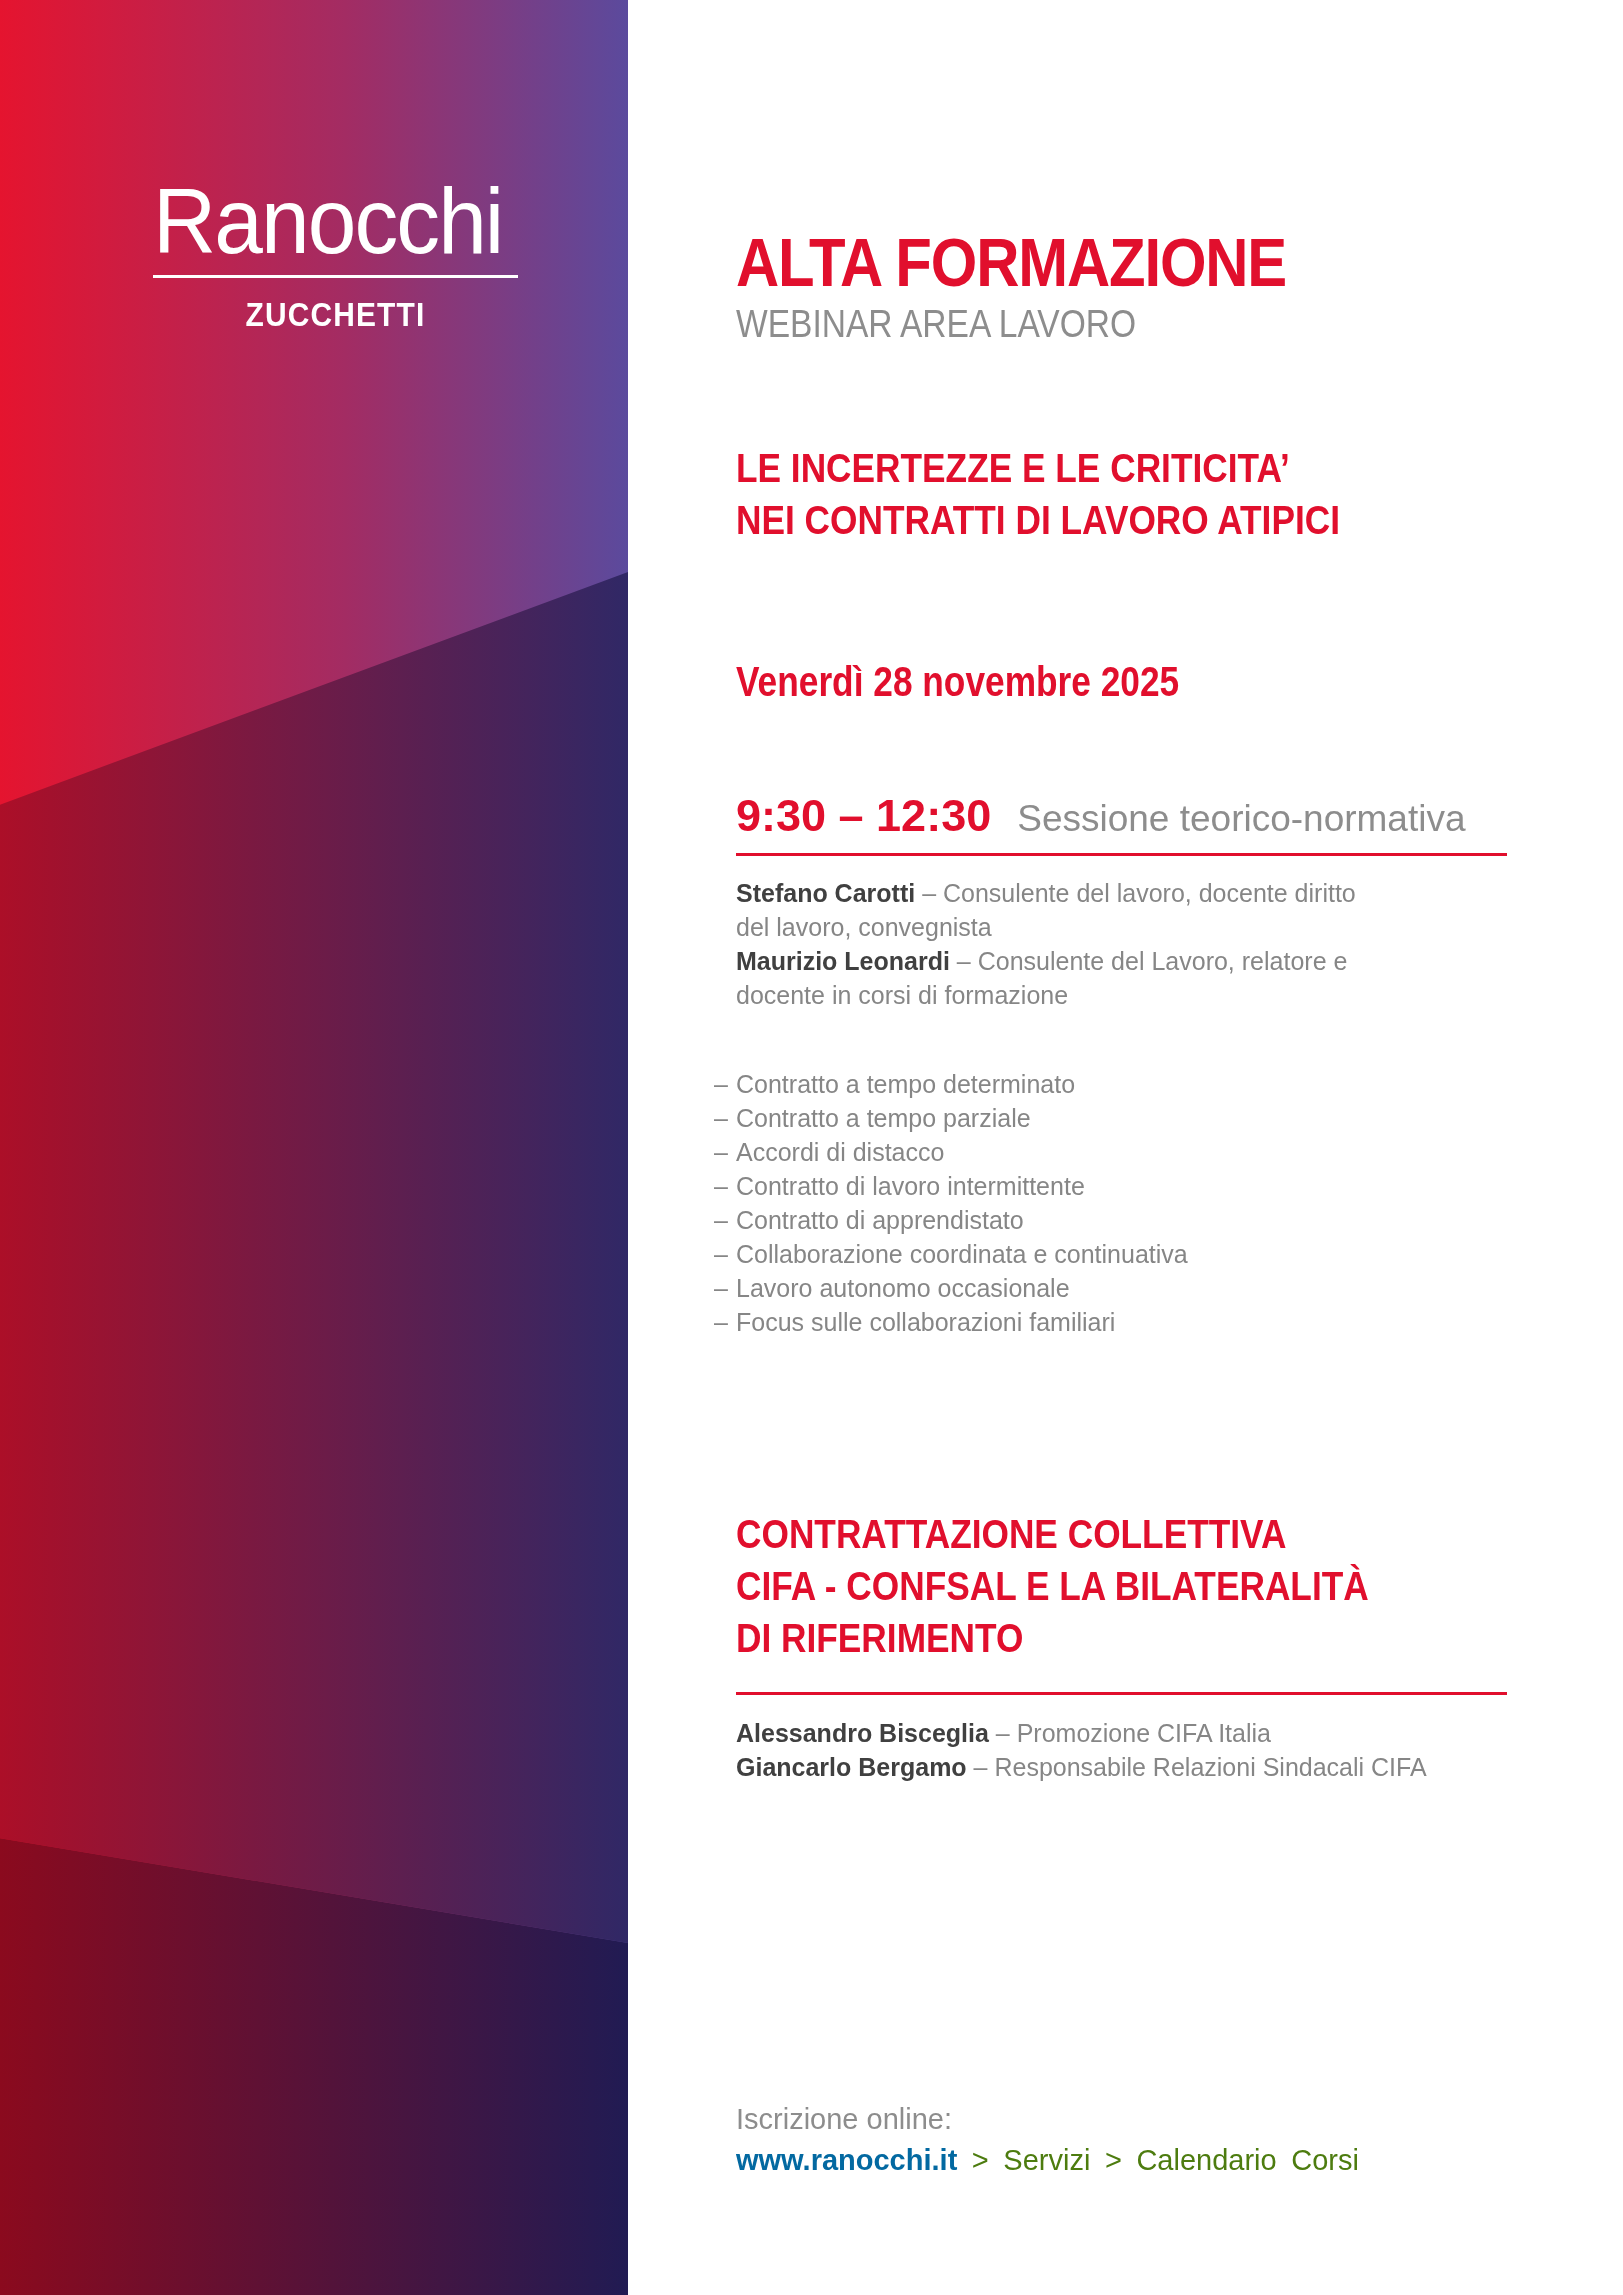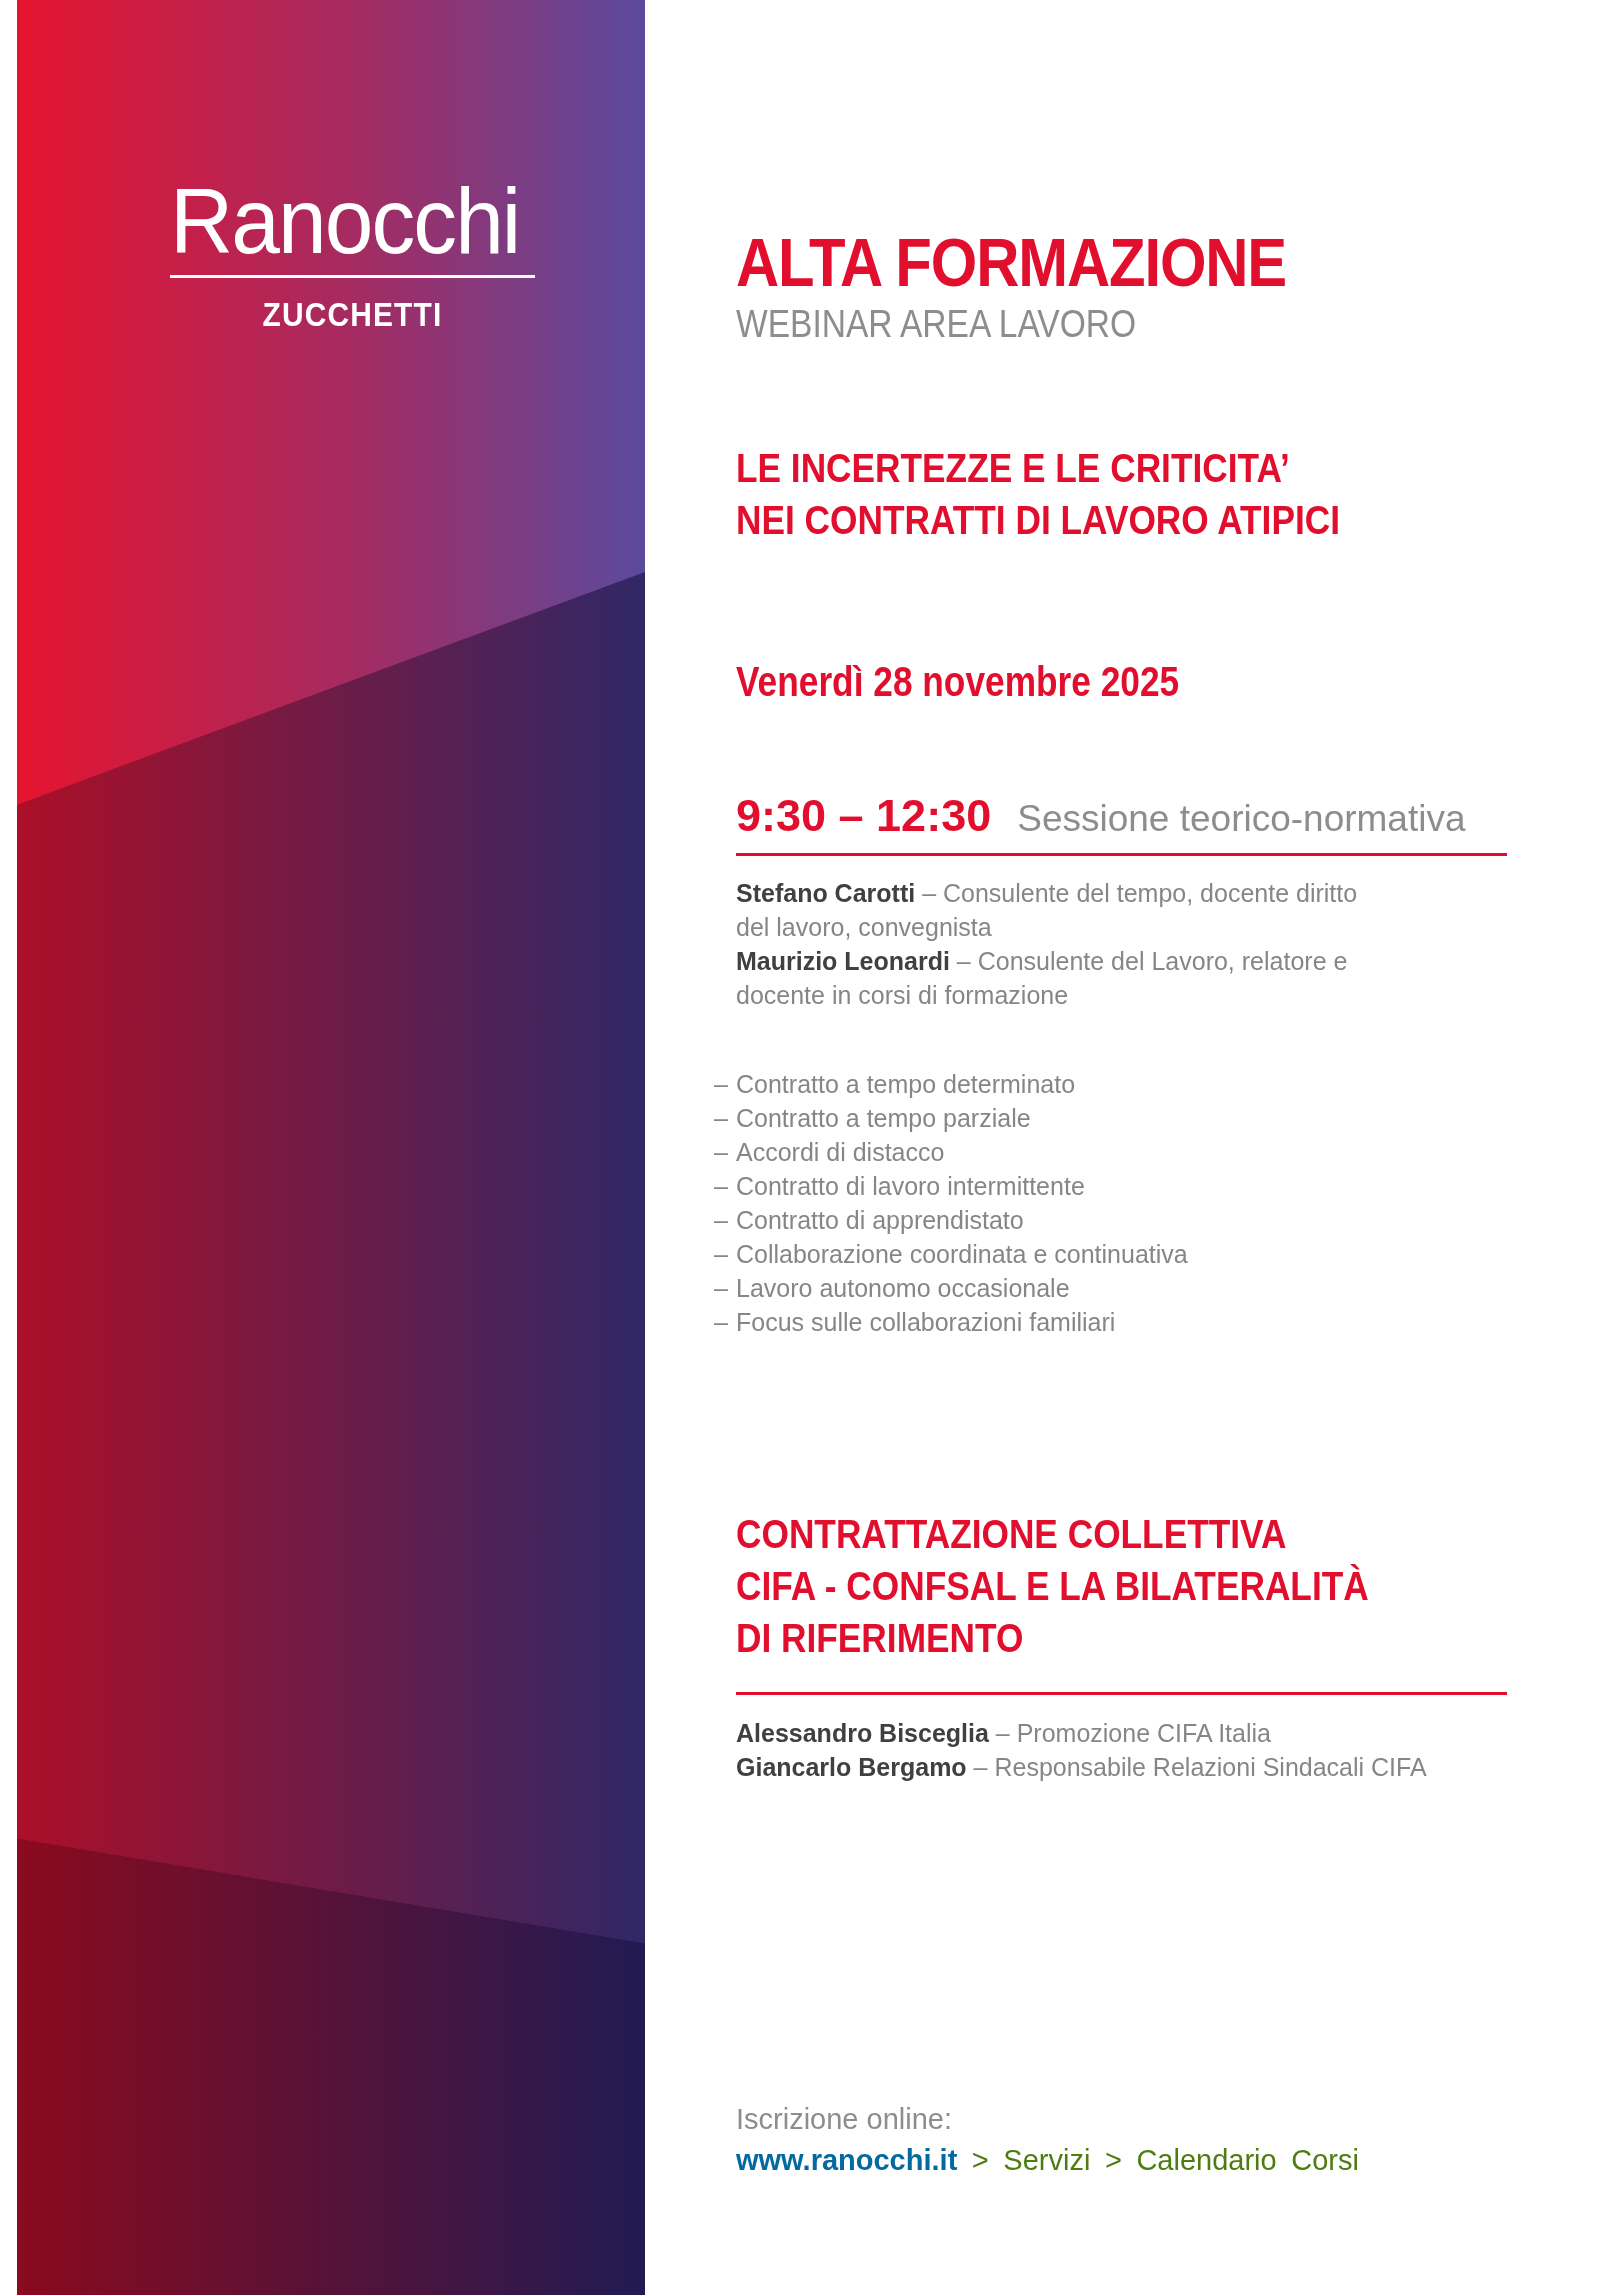"Ranocchi" #band { margin-left: 17px -> none }
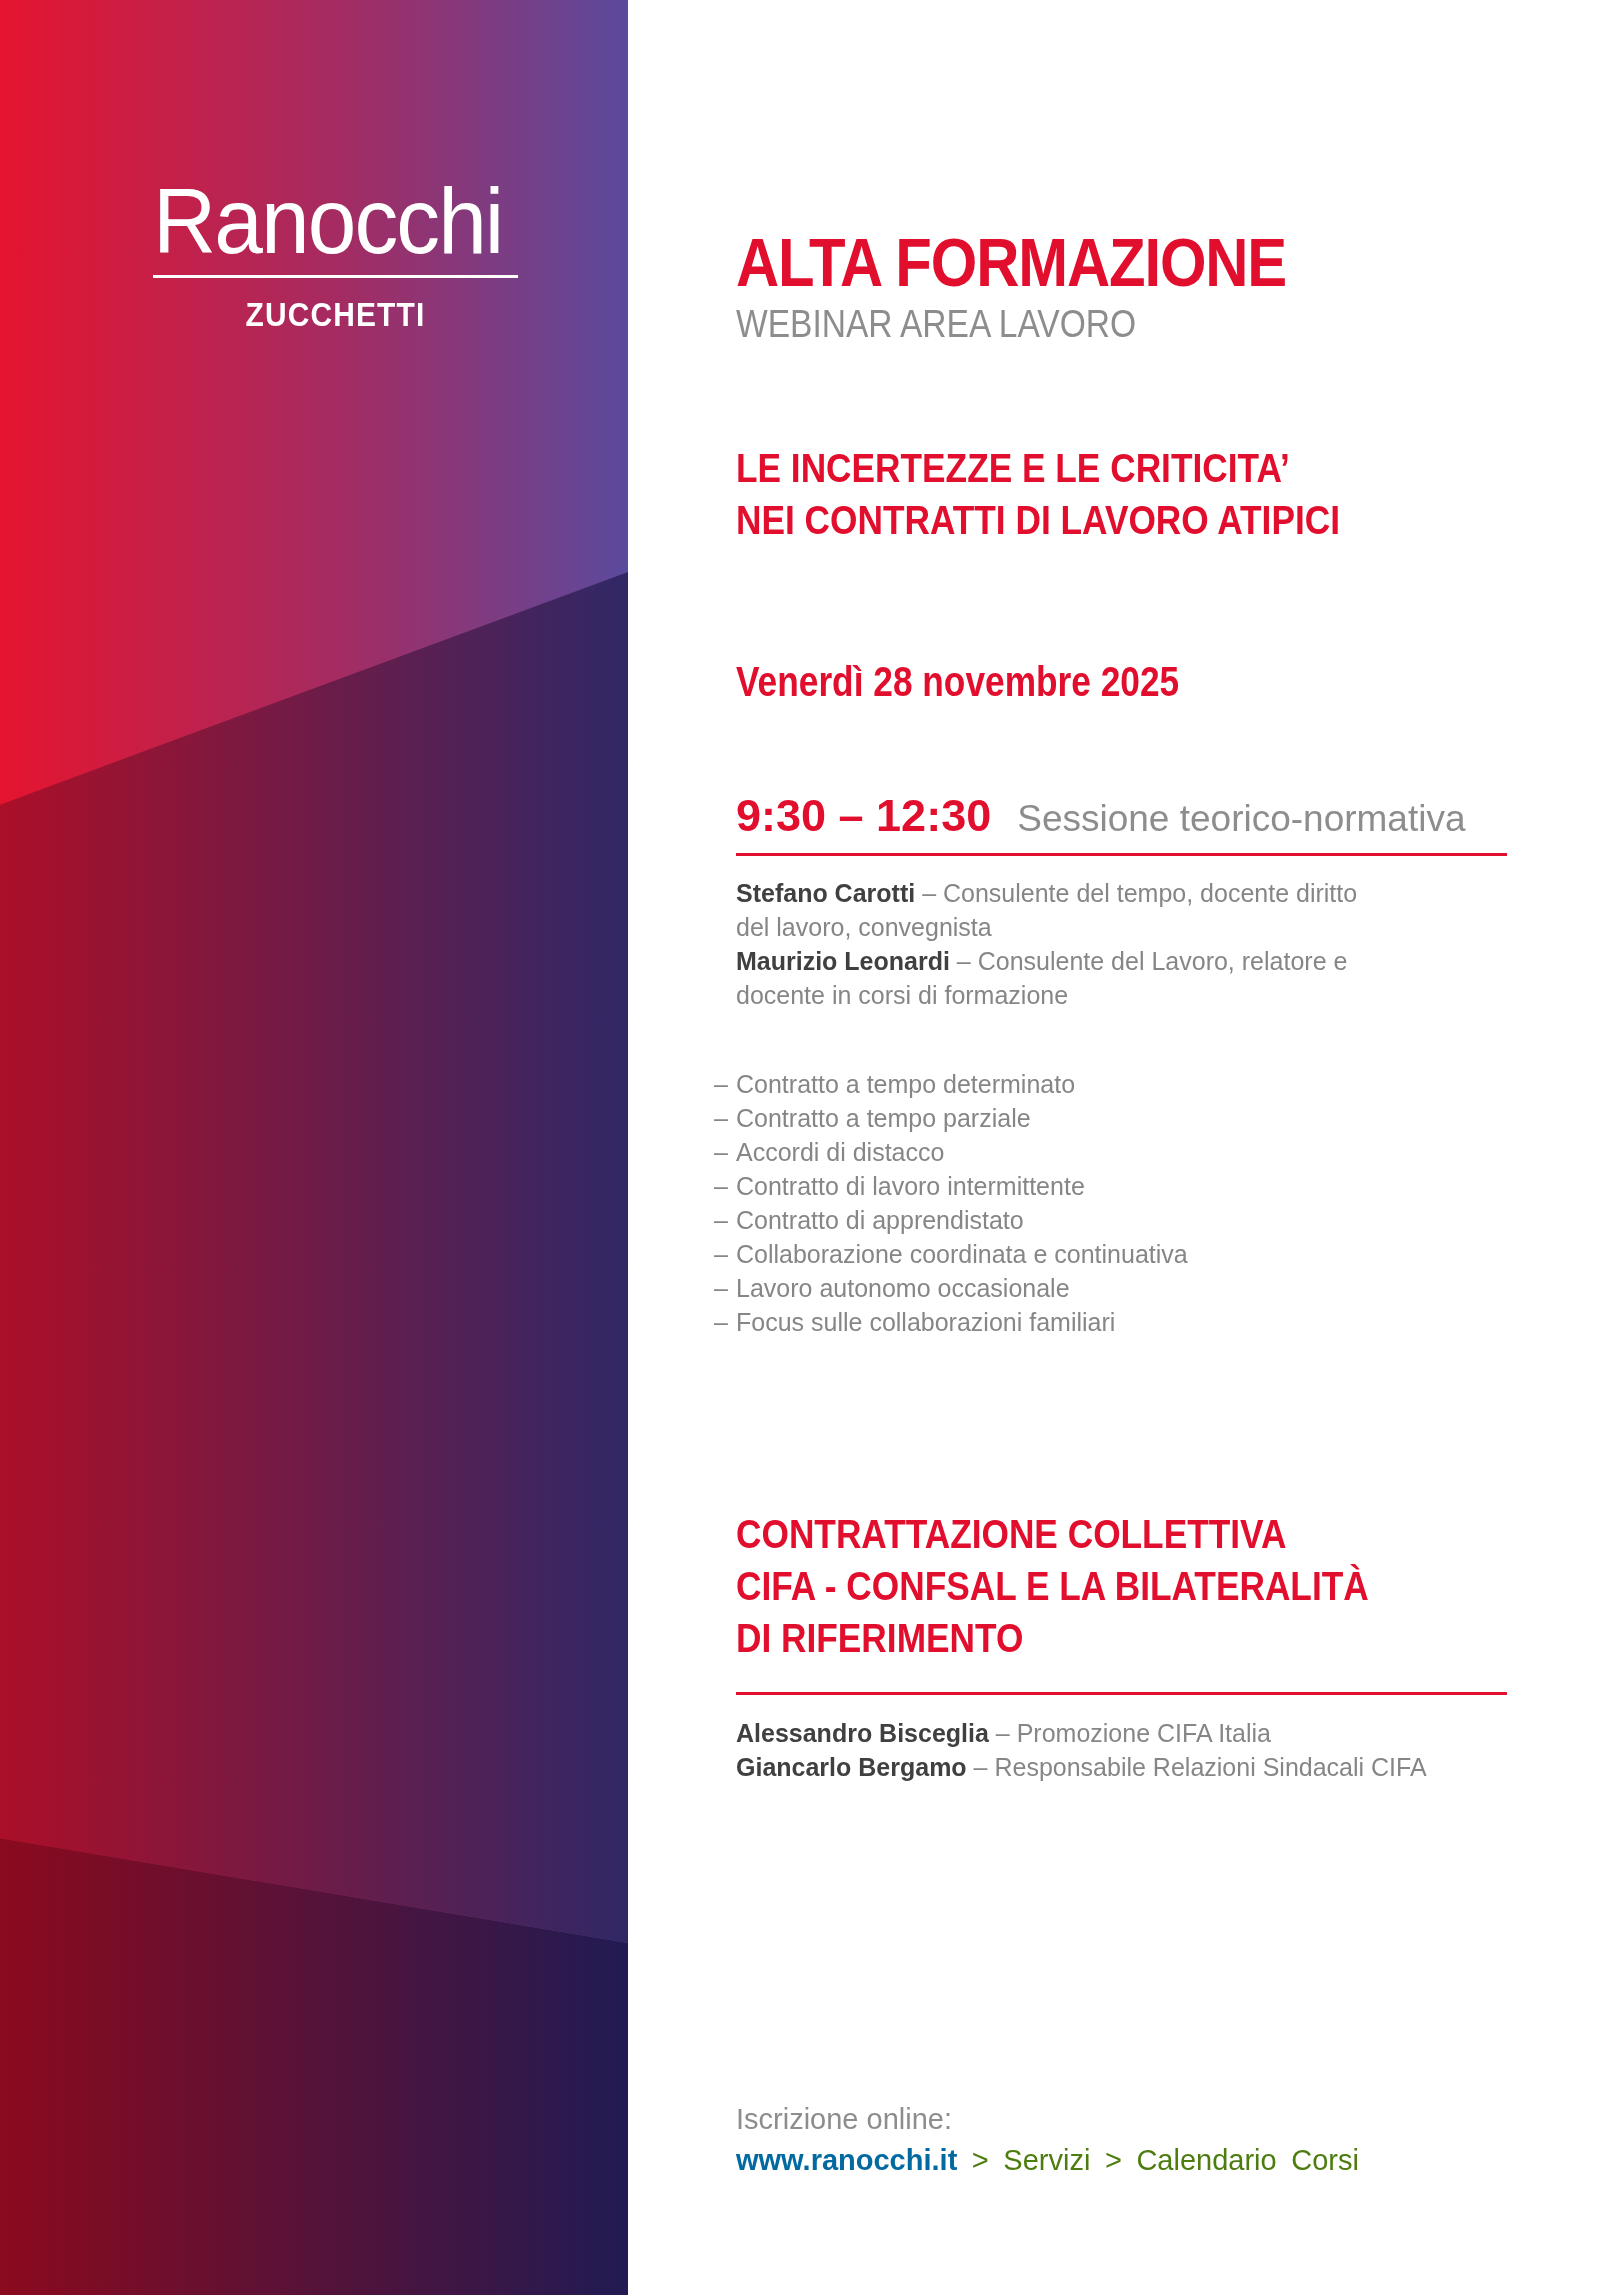"– Consulente del tempo, docente" span { text: tempo -> lavoro }
